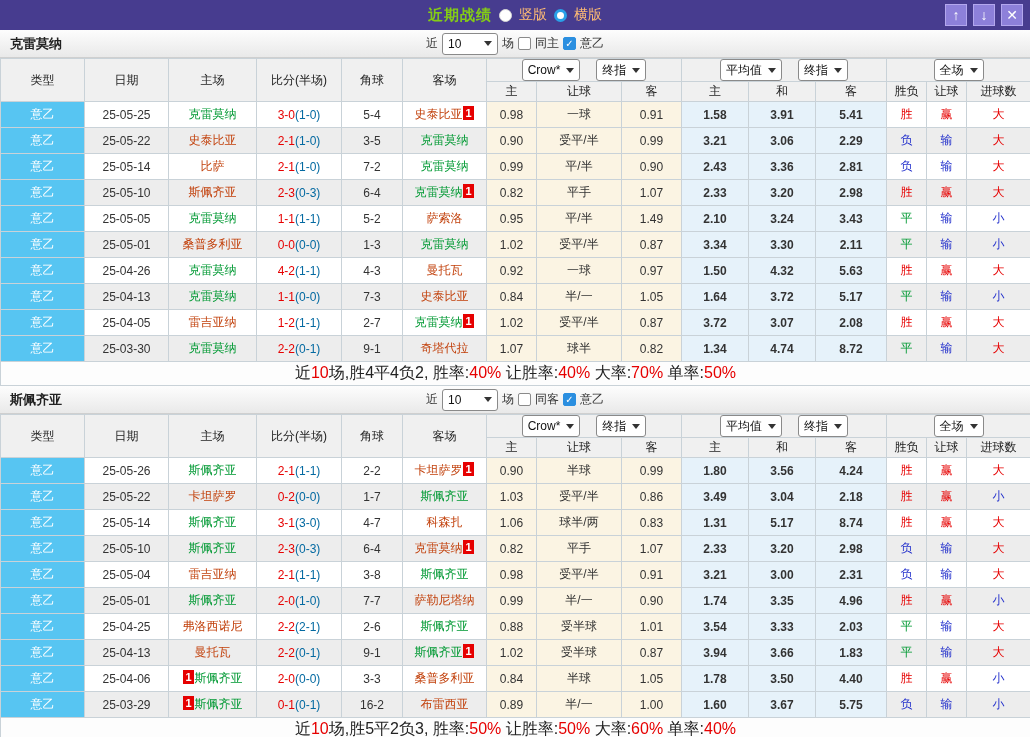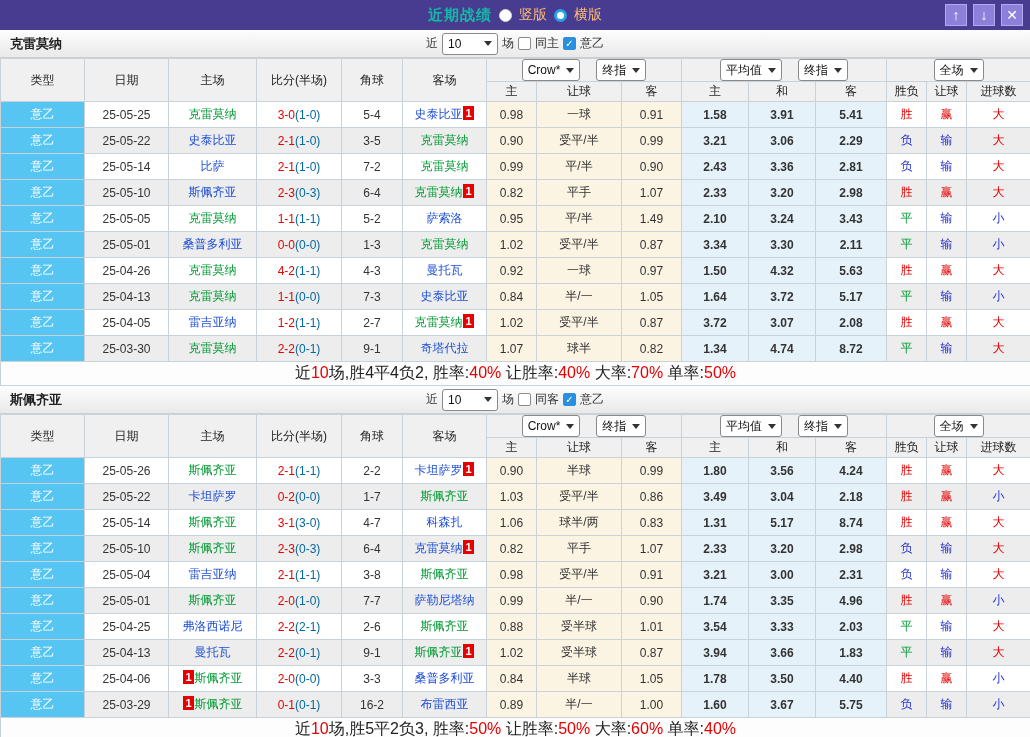"近期战绩" .tb-title { color: #14b8a6 -> #84cc16 }
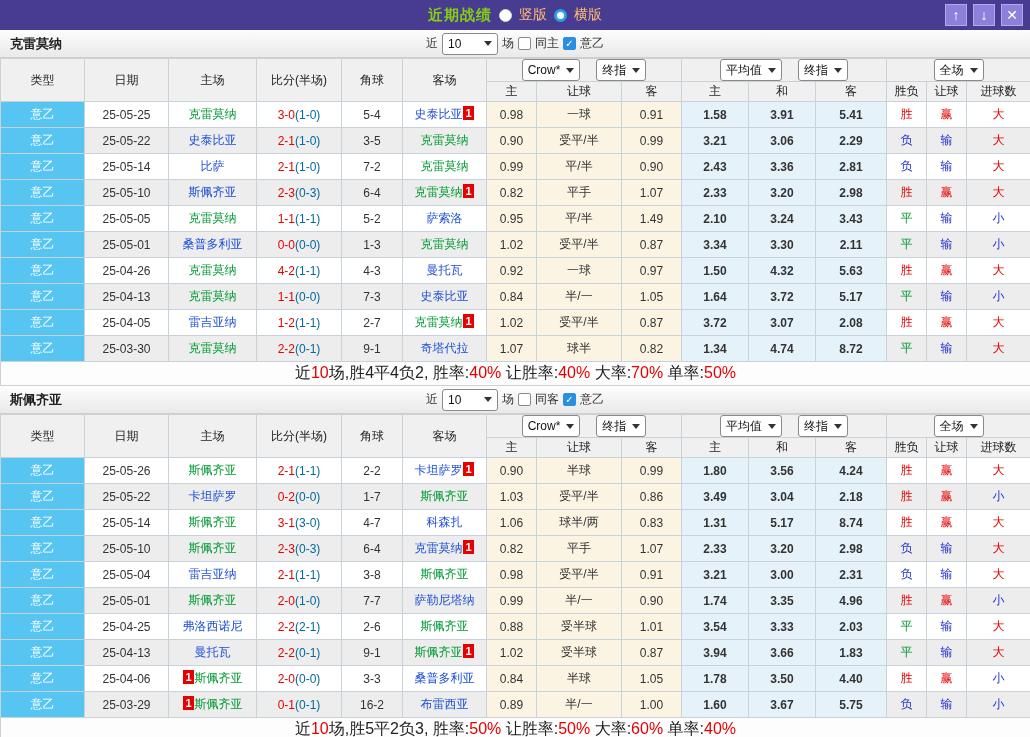"史泰比亚" .t-norm { color: #1d4ed8 -> #c2410c }
